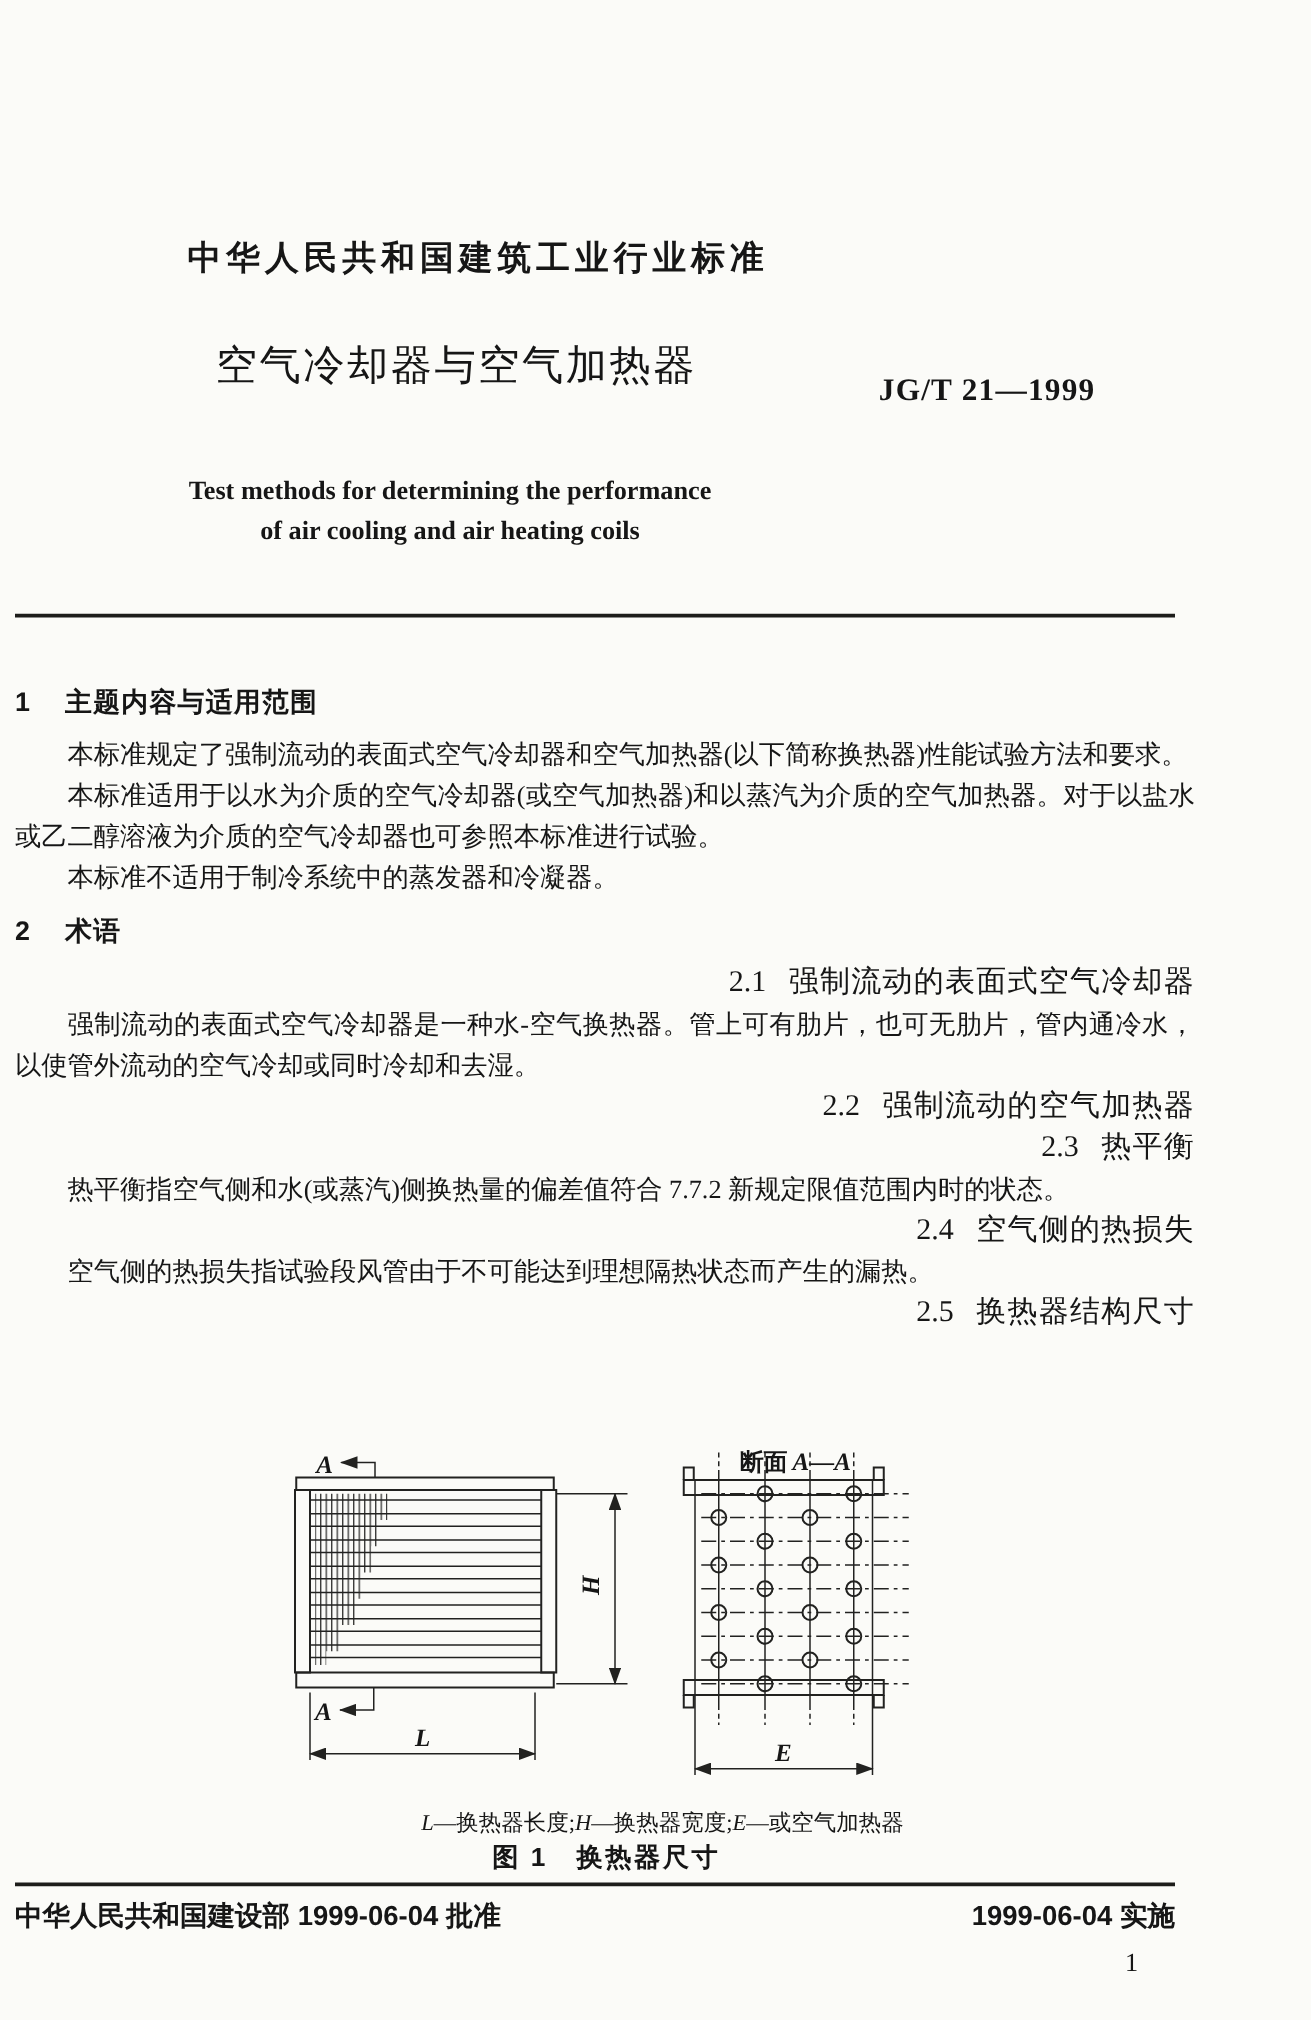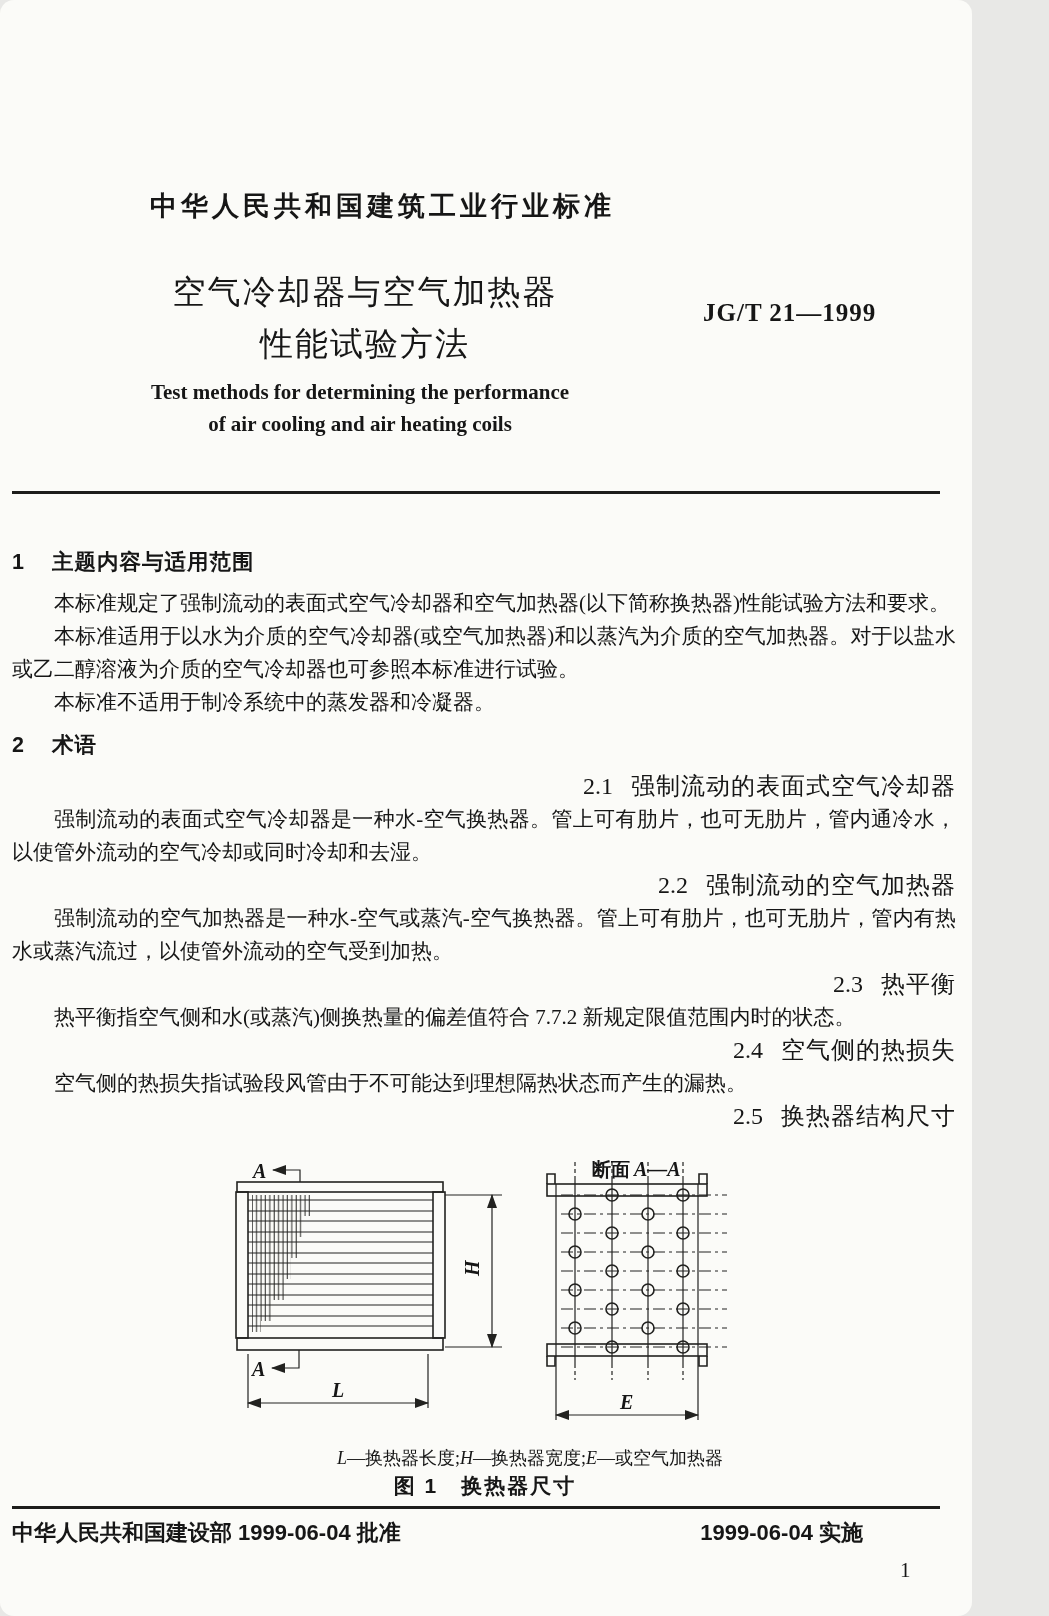"中华人民共和国建筑工业行业标准" #doc { border-radius: 14px -> none; width: 972px -> 1049px }
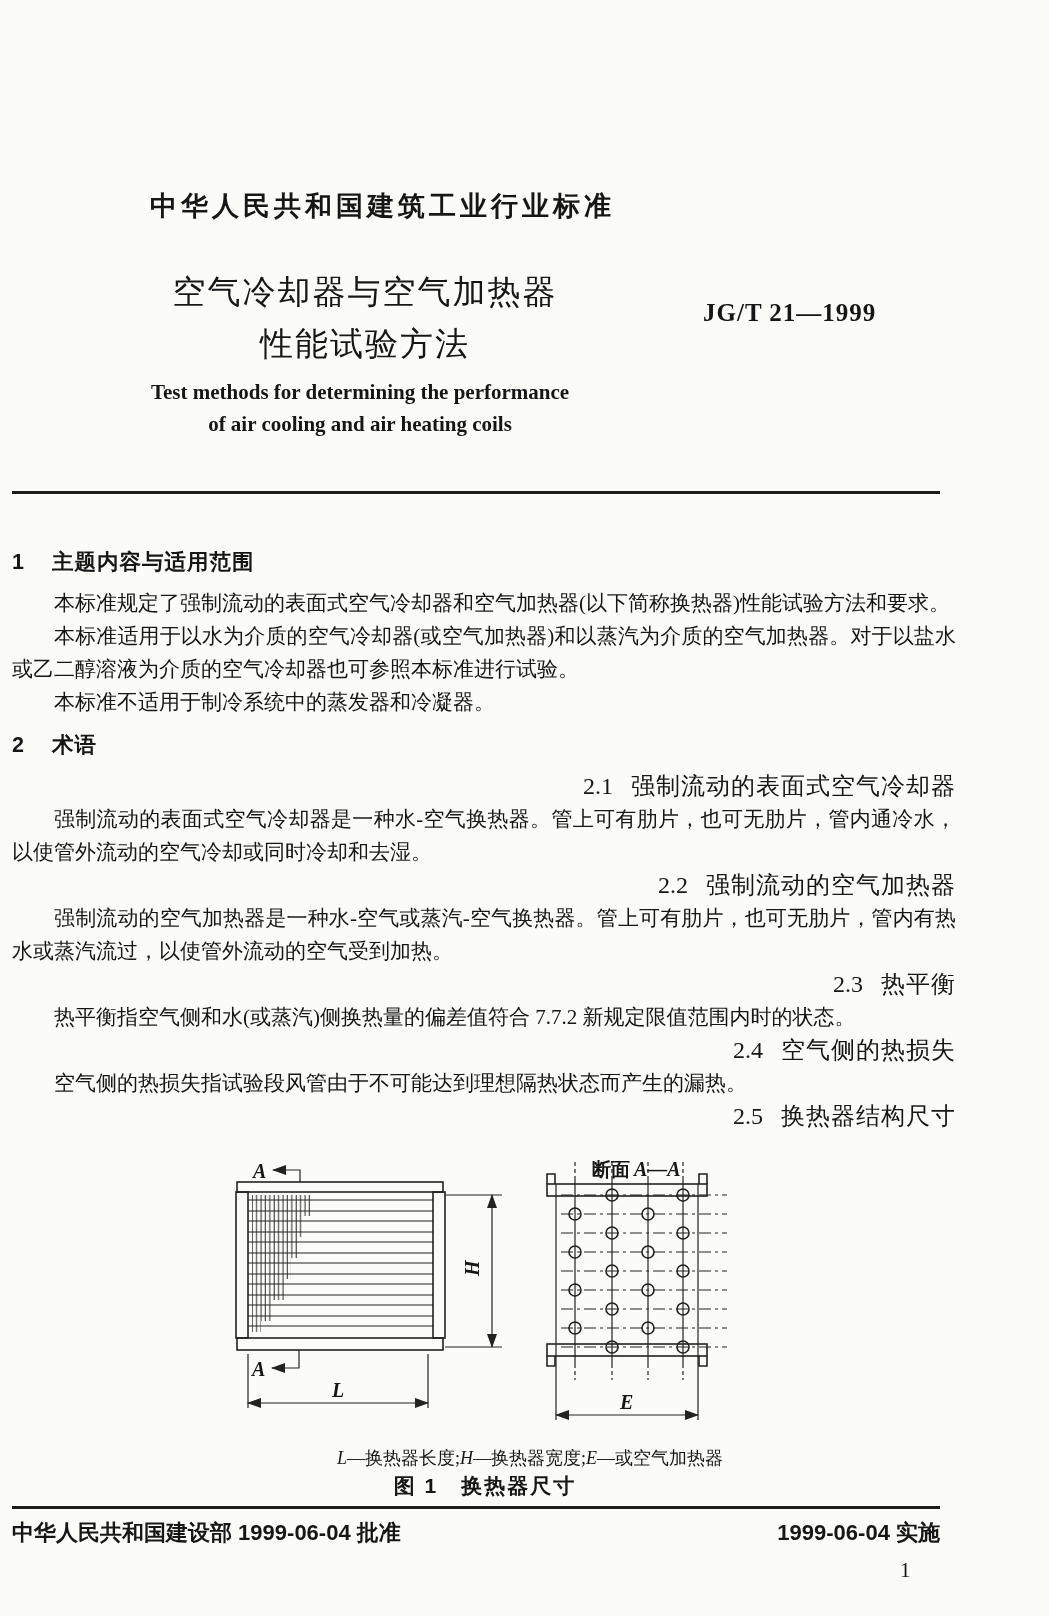"性能试验方法" div { html: <div>性能试验方法</div> -> none }
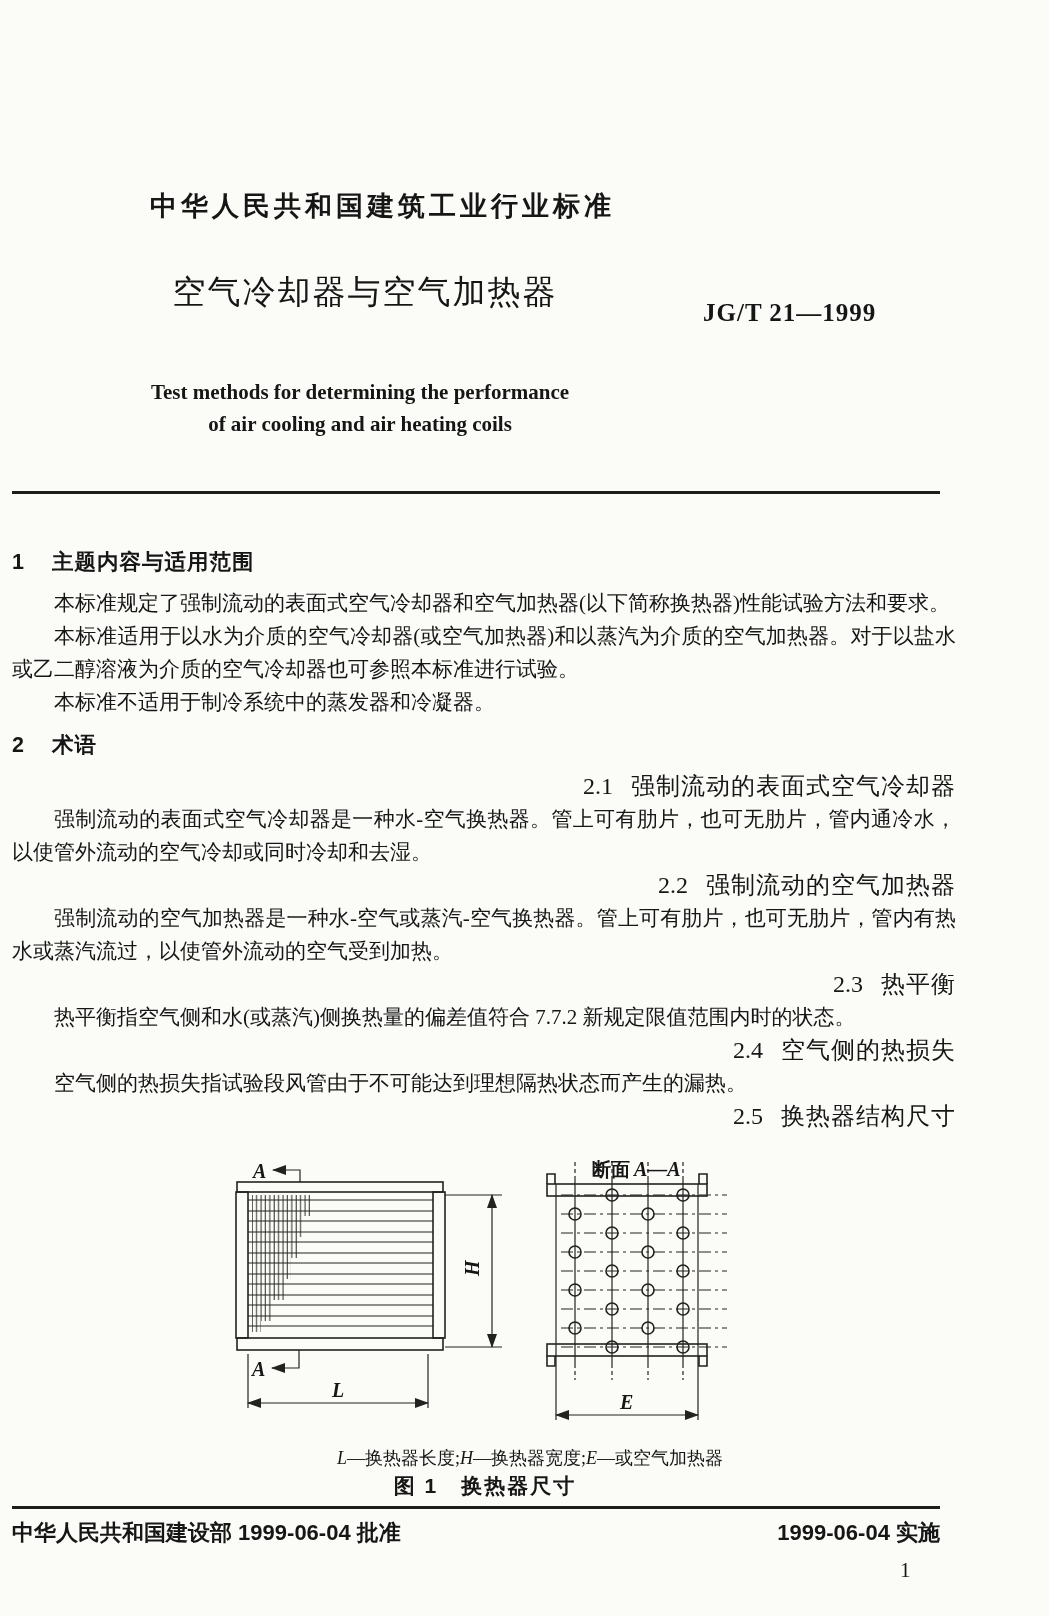"强制流动的空气加热器是一种水-空气或蒸汽-空气换热器。管上可有肋片，也可无肋片，" p.body-p { html: <p>强制流动的空气加热器是一种水-空气或蒸汽-空气换热器。管上可有肋片，也可无肋片，管内有热水或蒸汽流过，以使管外流动的空气受到加热。</p> -> none }
